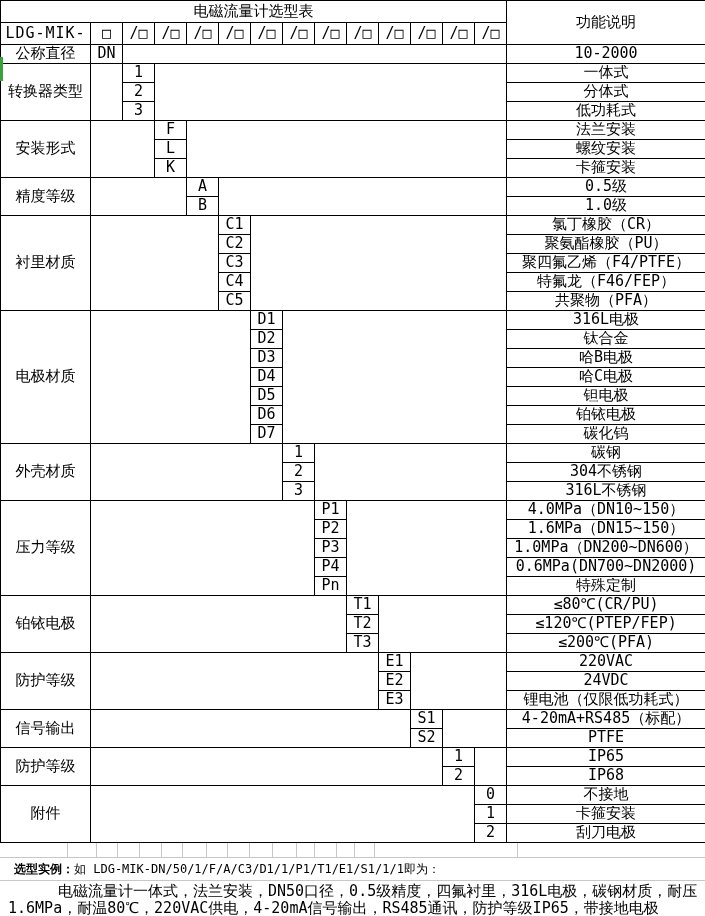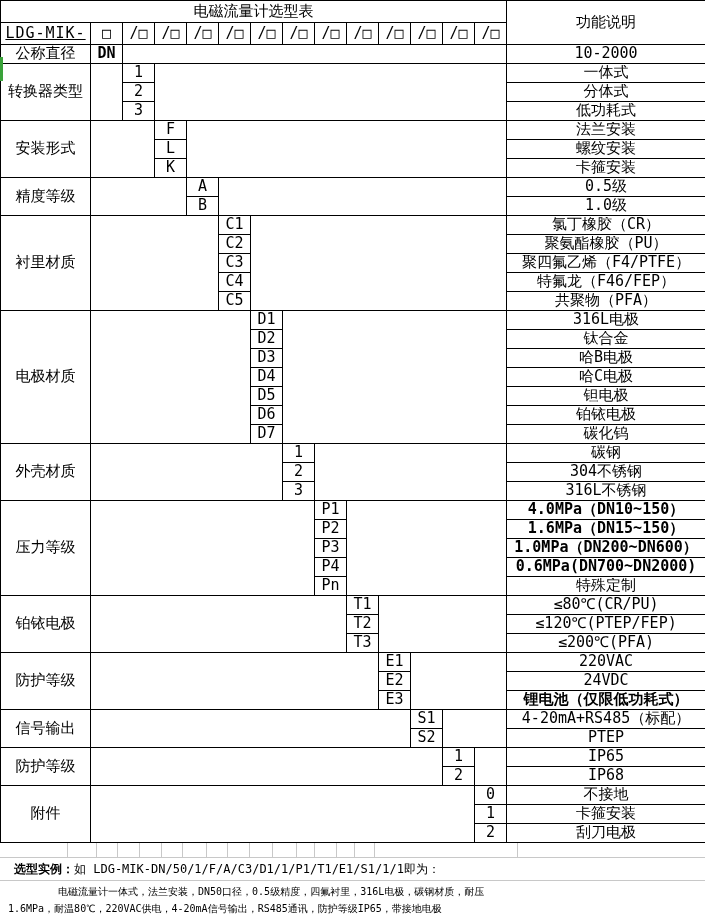"LDG-MIK-" td.model-label { text-decoration: underline -> none }
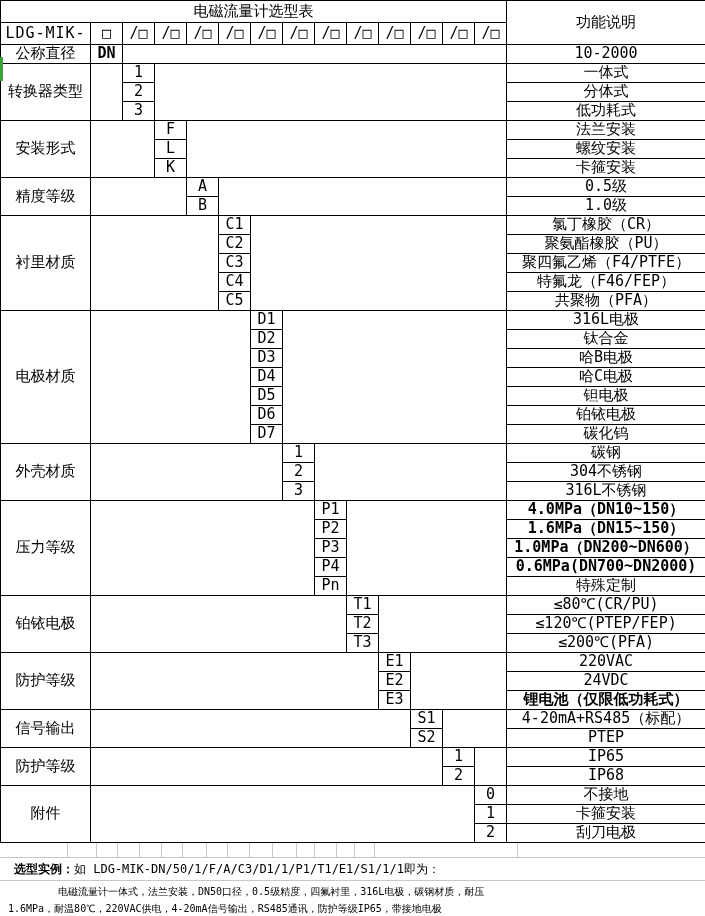"DN" td.al { font-weight: bold -> none }
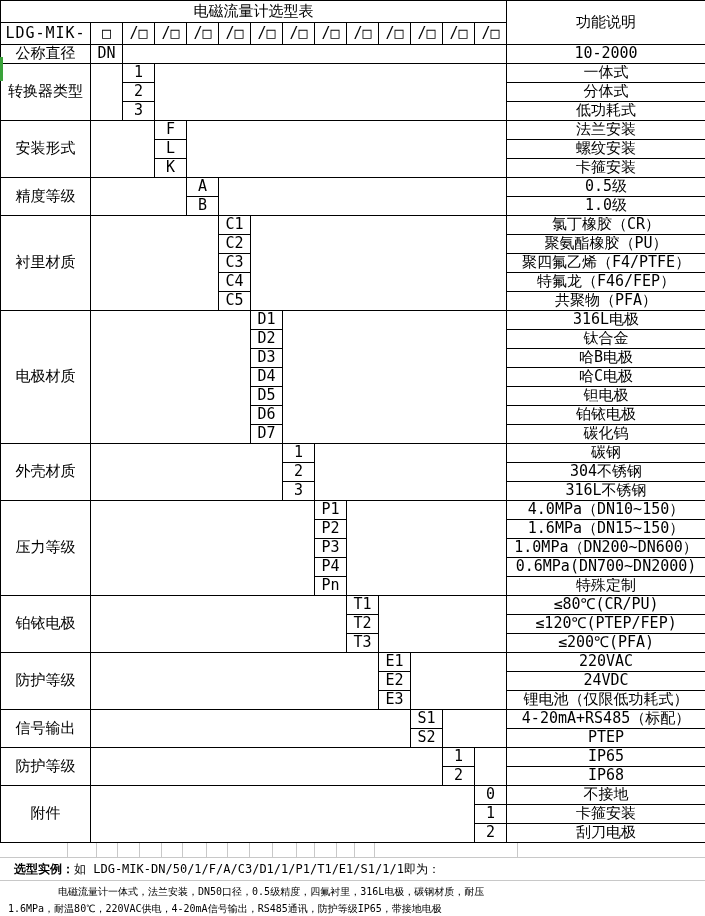"PTEP" td.desc { text: PTEP -> PTFE }
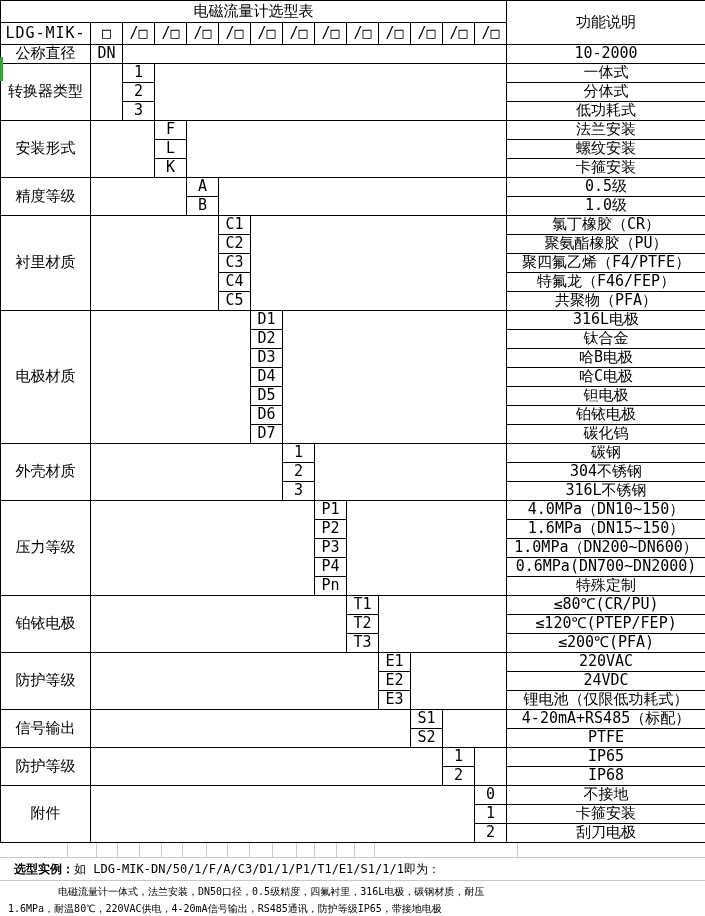"电磁流量计一体式，法兰安装，DN50口径，0.5级精度，四氟衬里，316L电极，" .ex-body .bl { font-size: 10px -> 15px }
